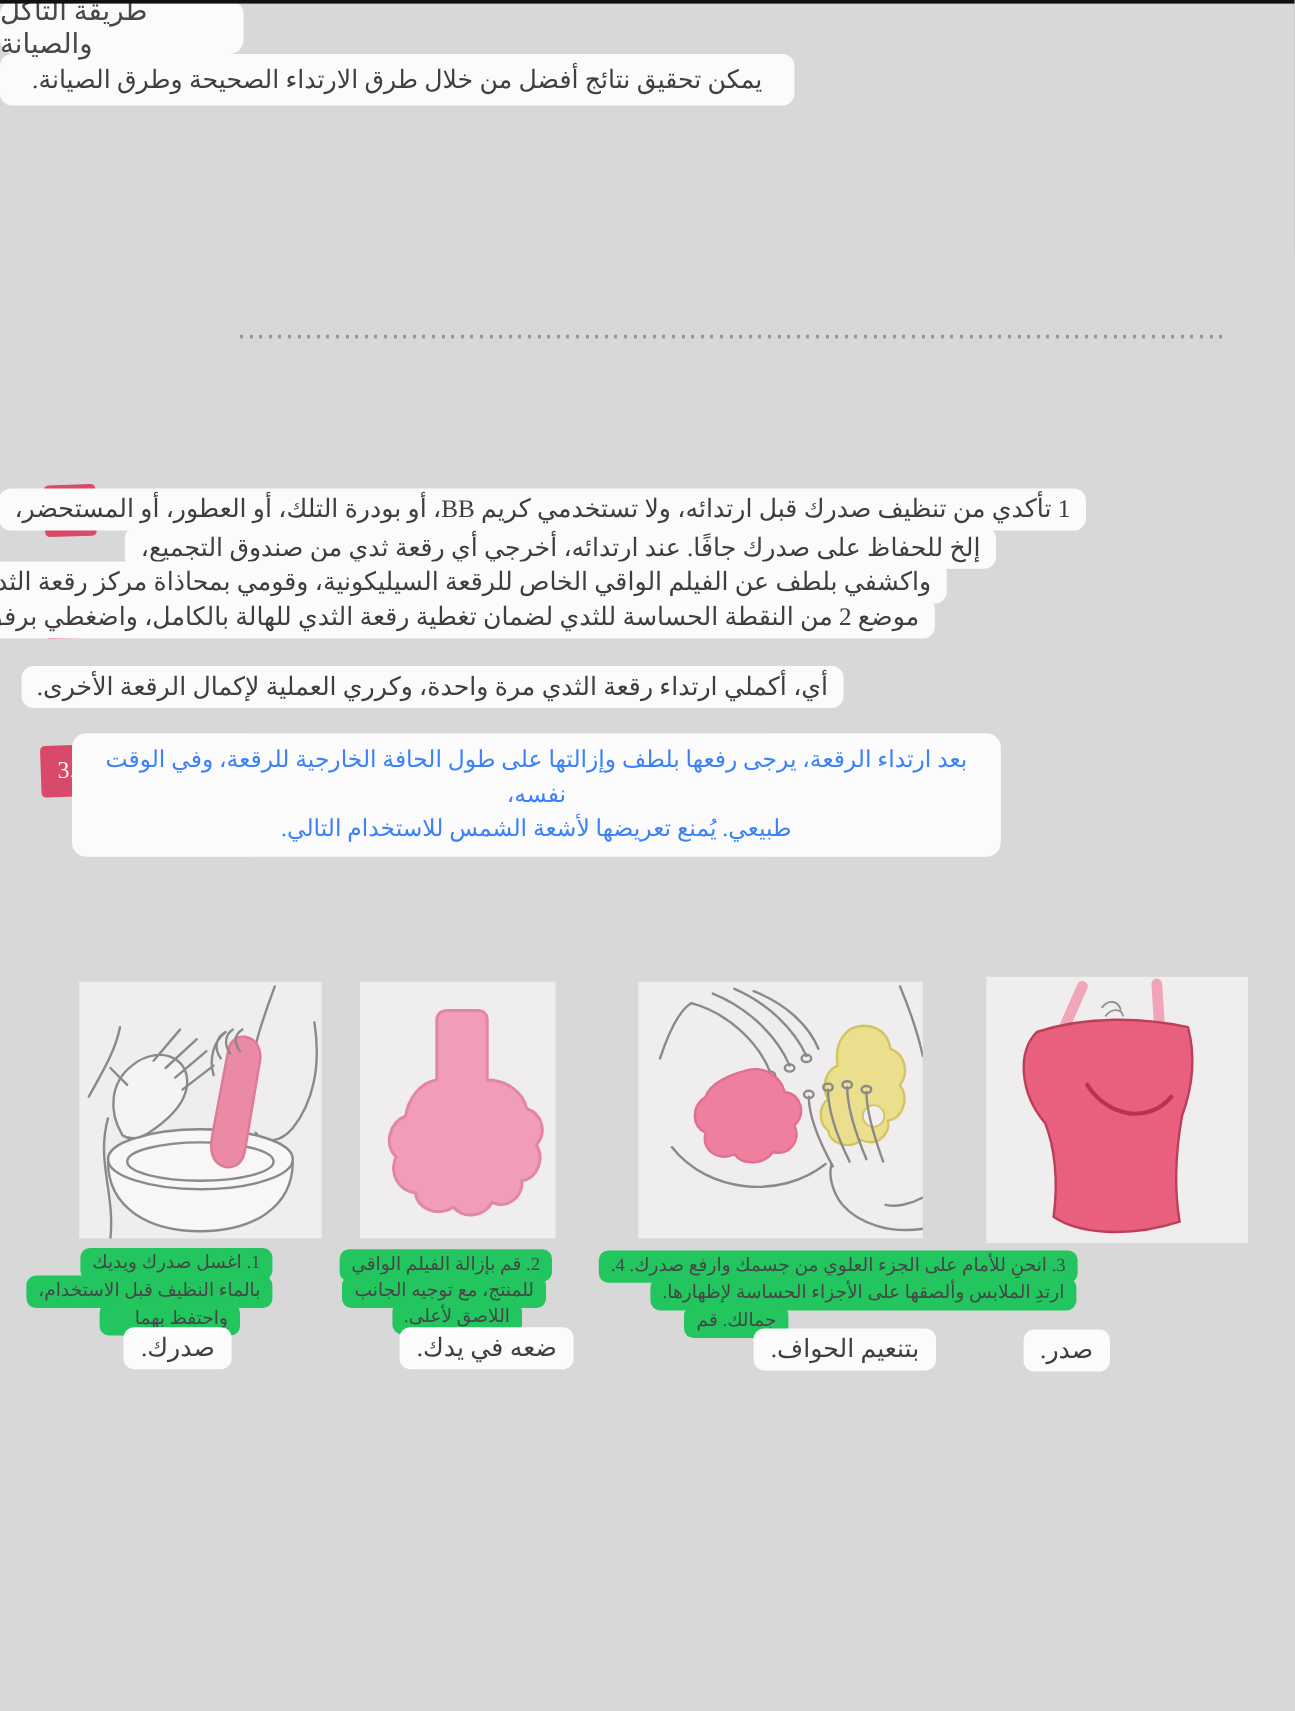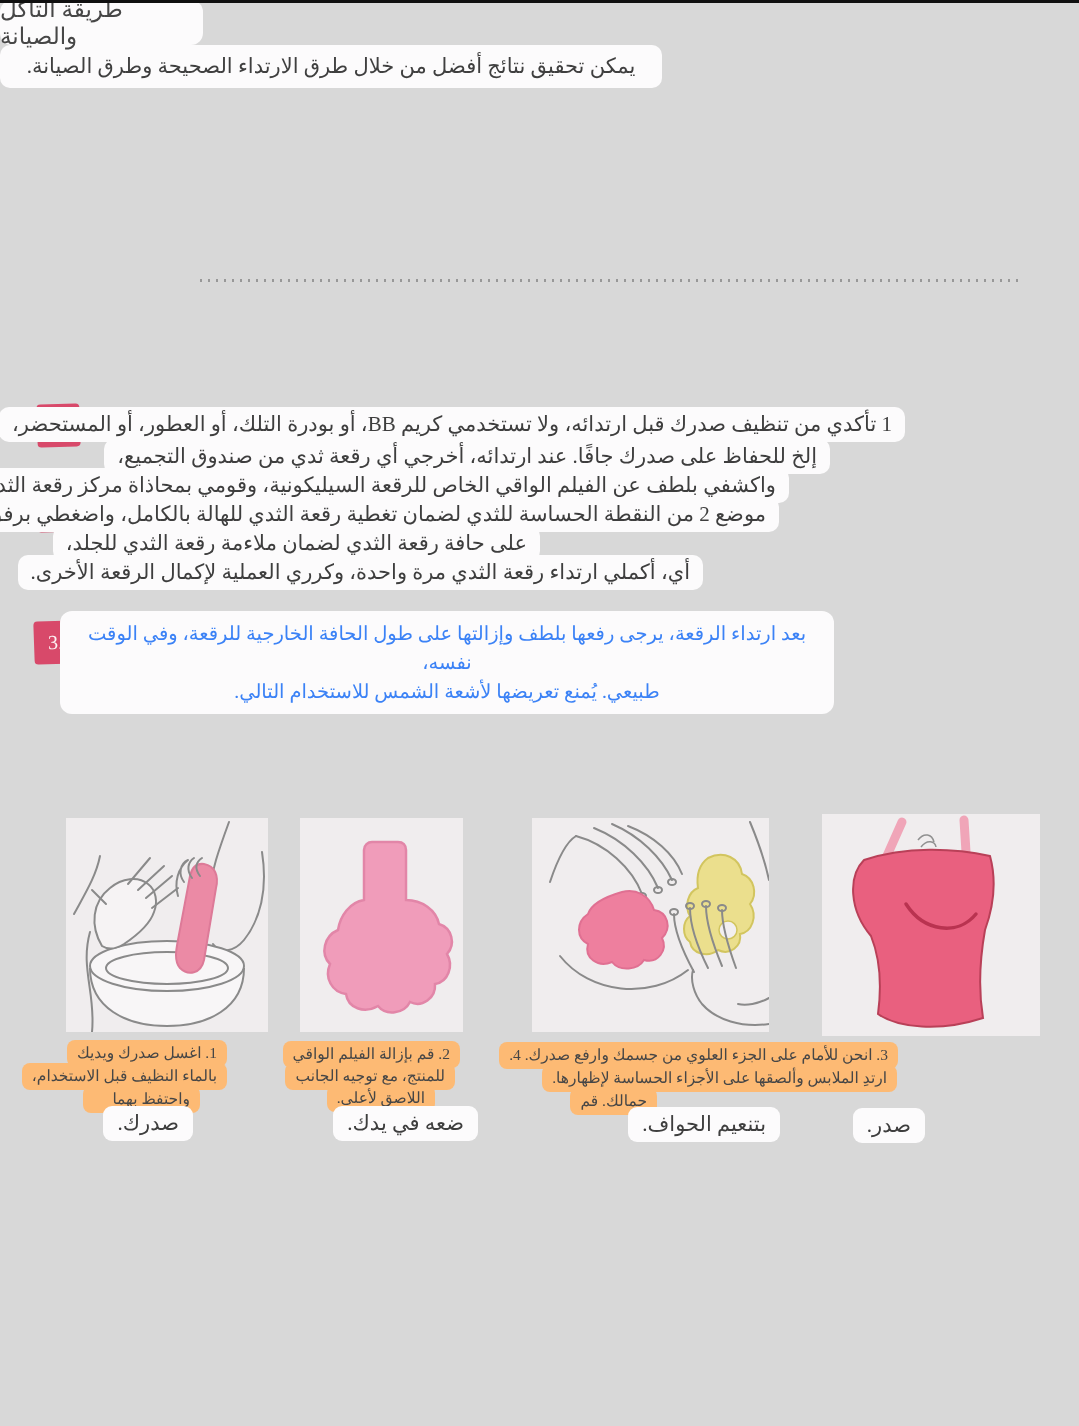"على حافة رقعة الثدي لضمان" div.bubble { html: <div>على حافة رقعة الثدي لضمان ملاءمة رقعة الثدي للجلد،</div> -> none }
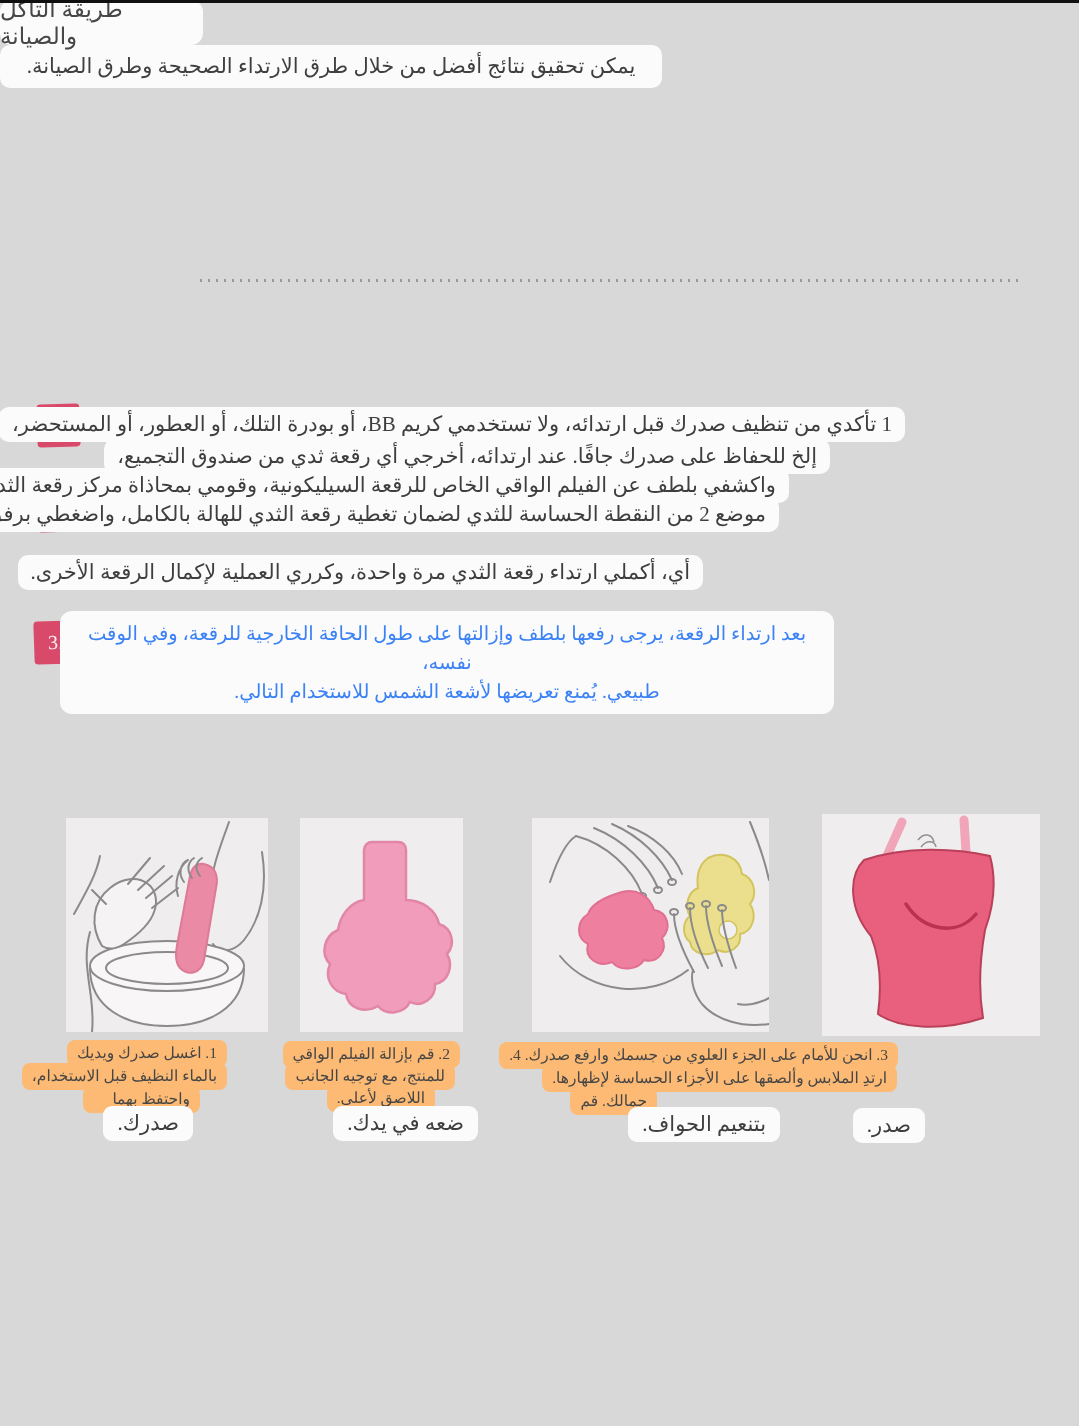"1. اغسل صدرك ويديك" .cap { background: #fdba74 -> #22c55e }
